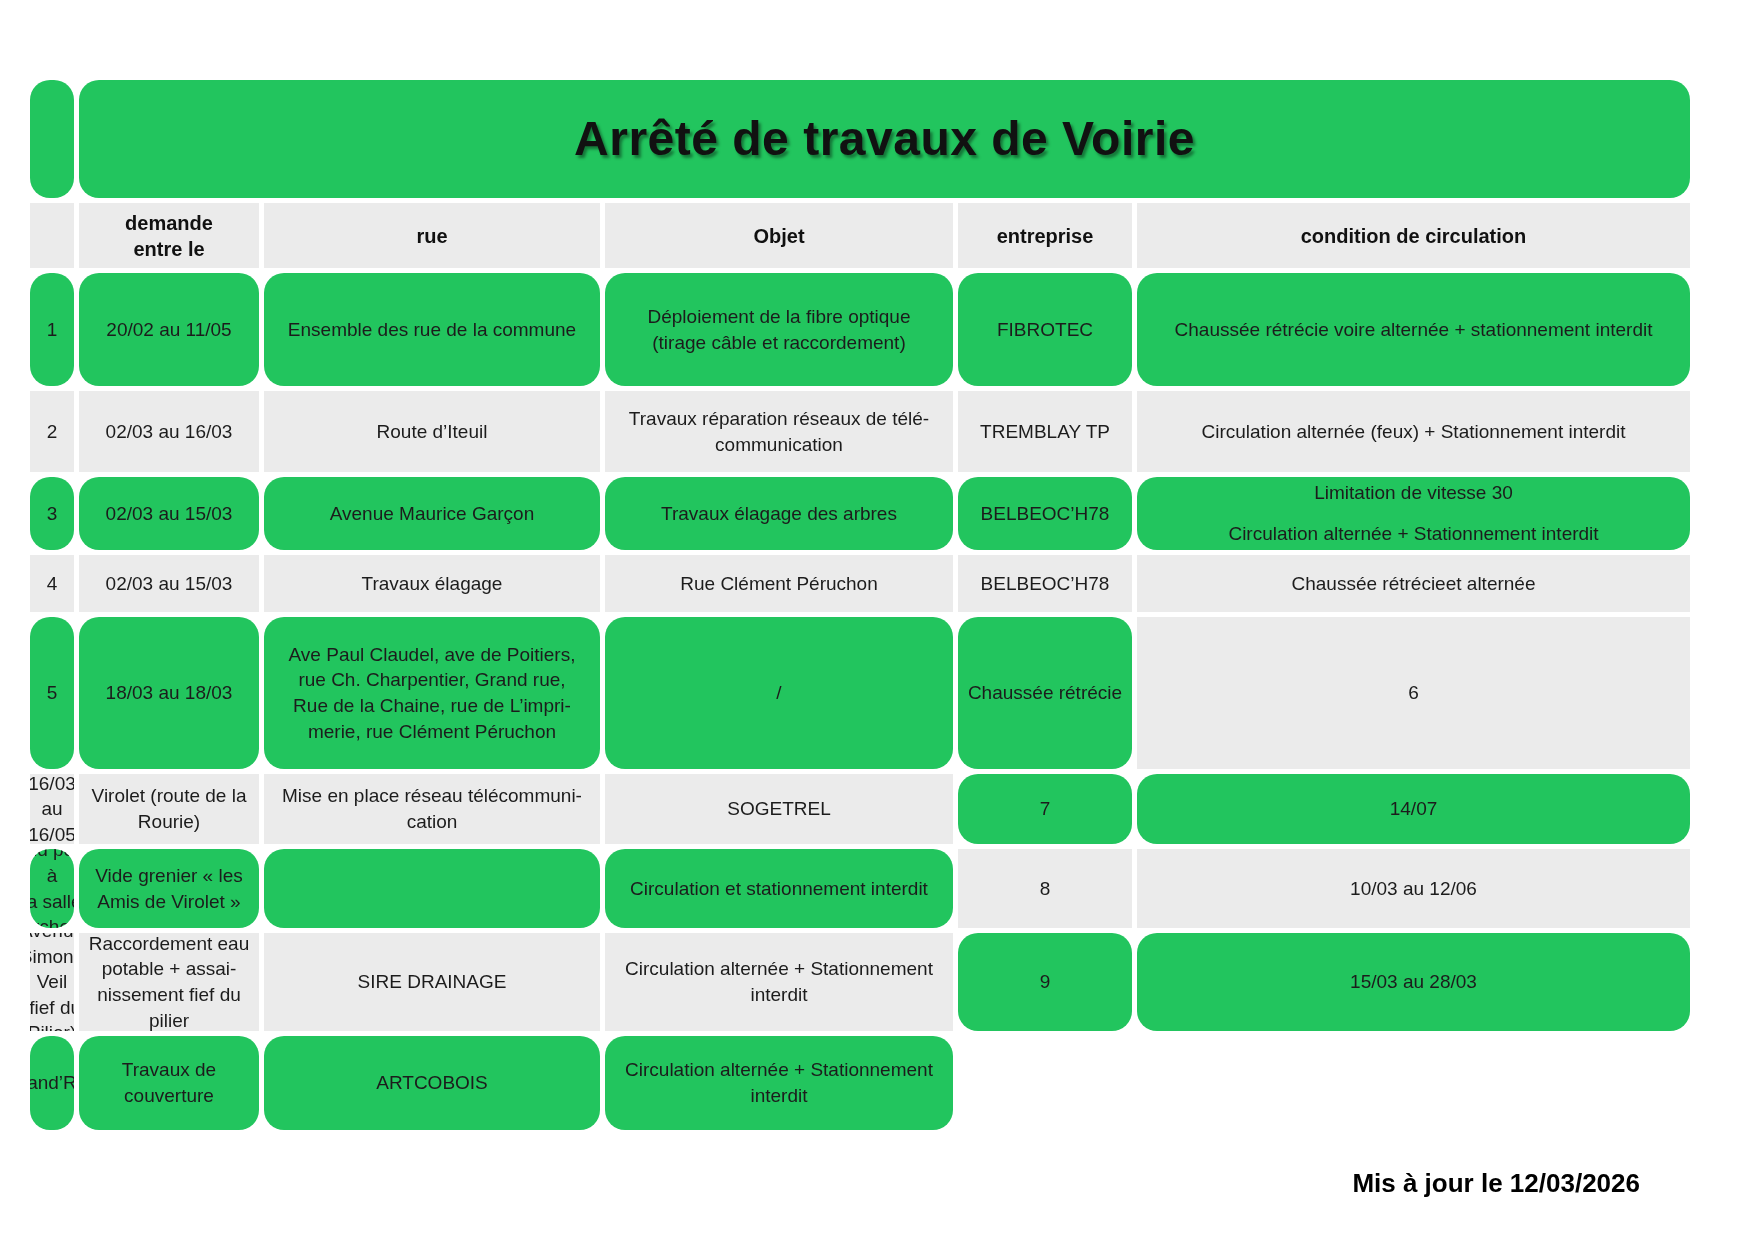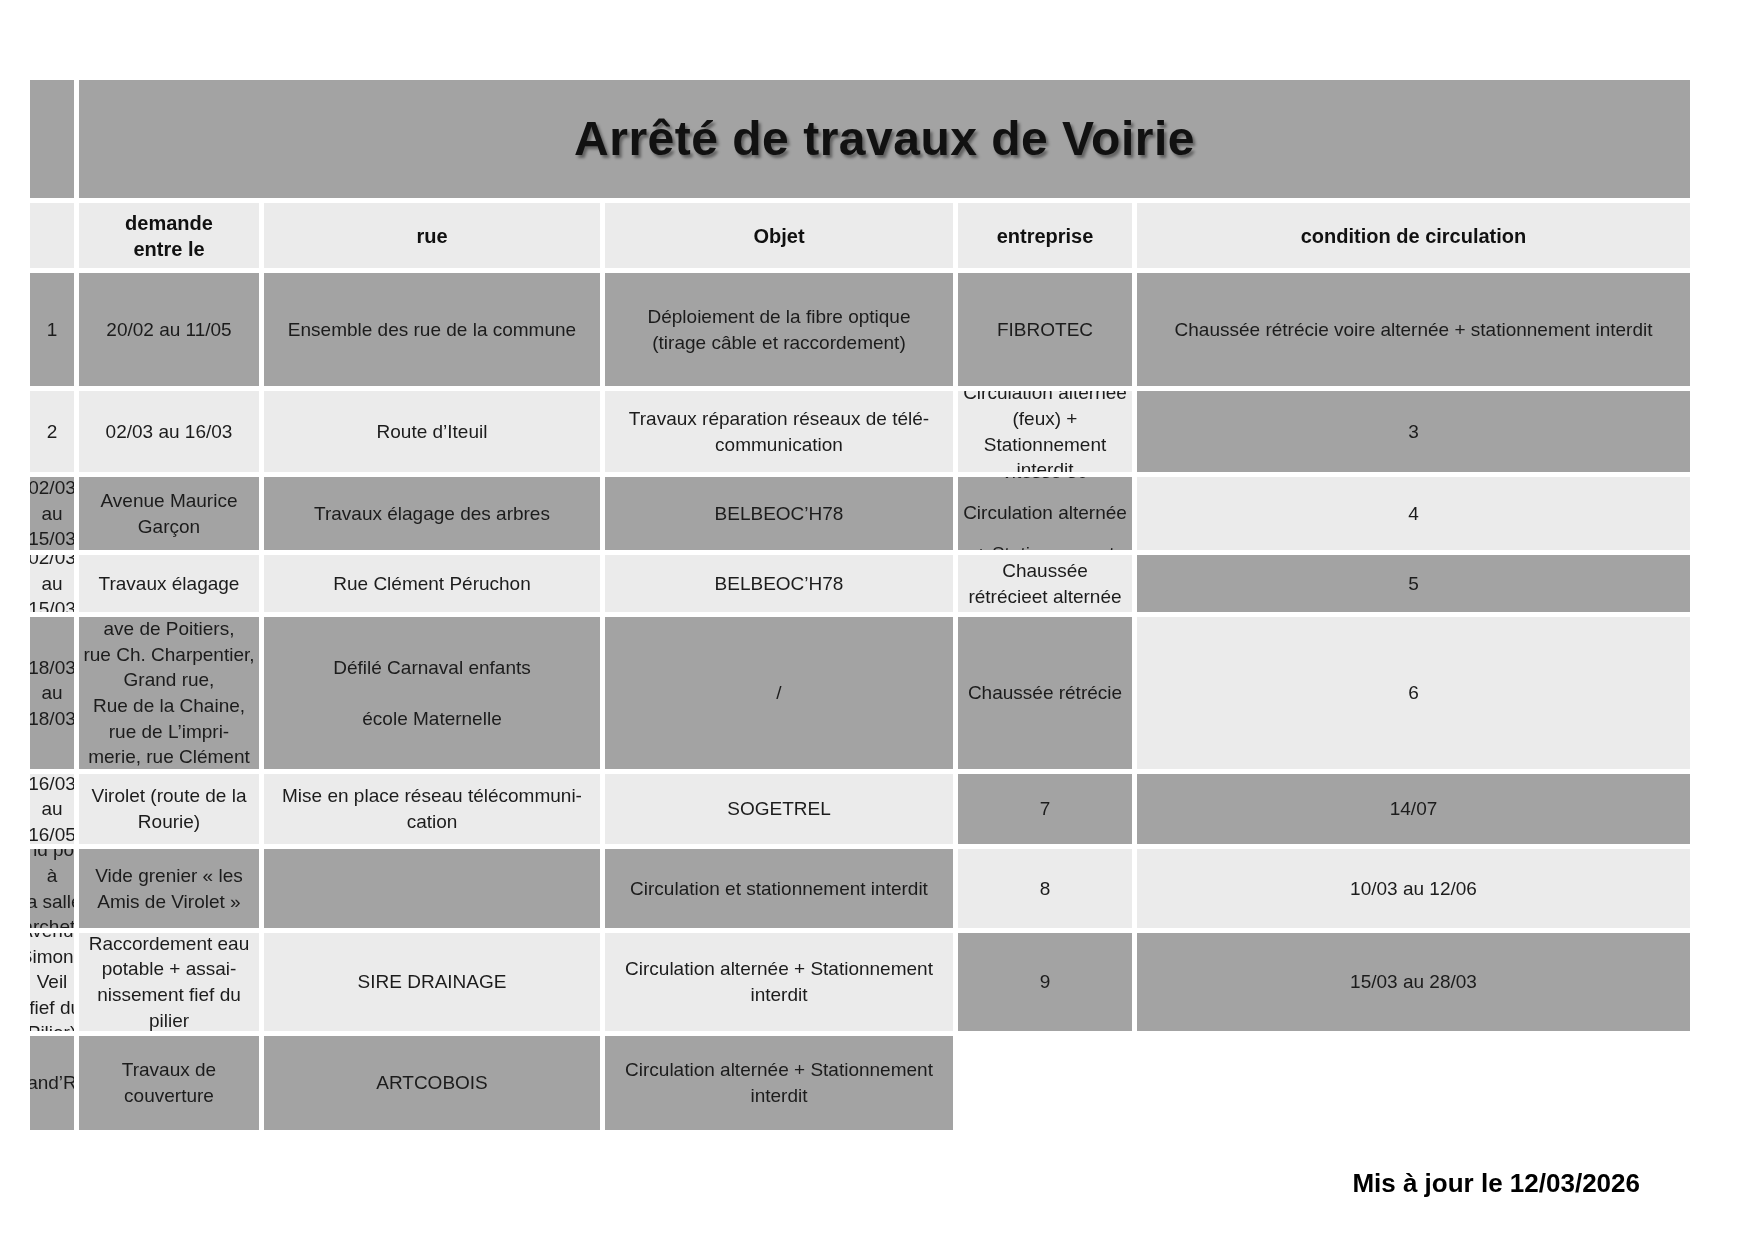"Arrêté de travaux de Voirie" .dark { background: #a3a3a3 -> #22c55e; border-radius: none -> 20px }
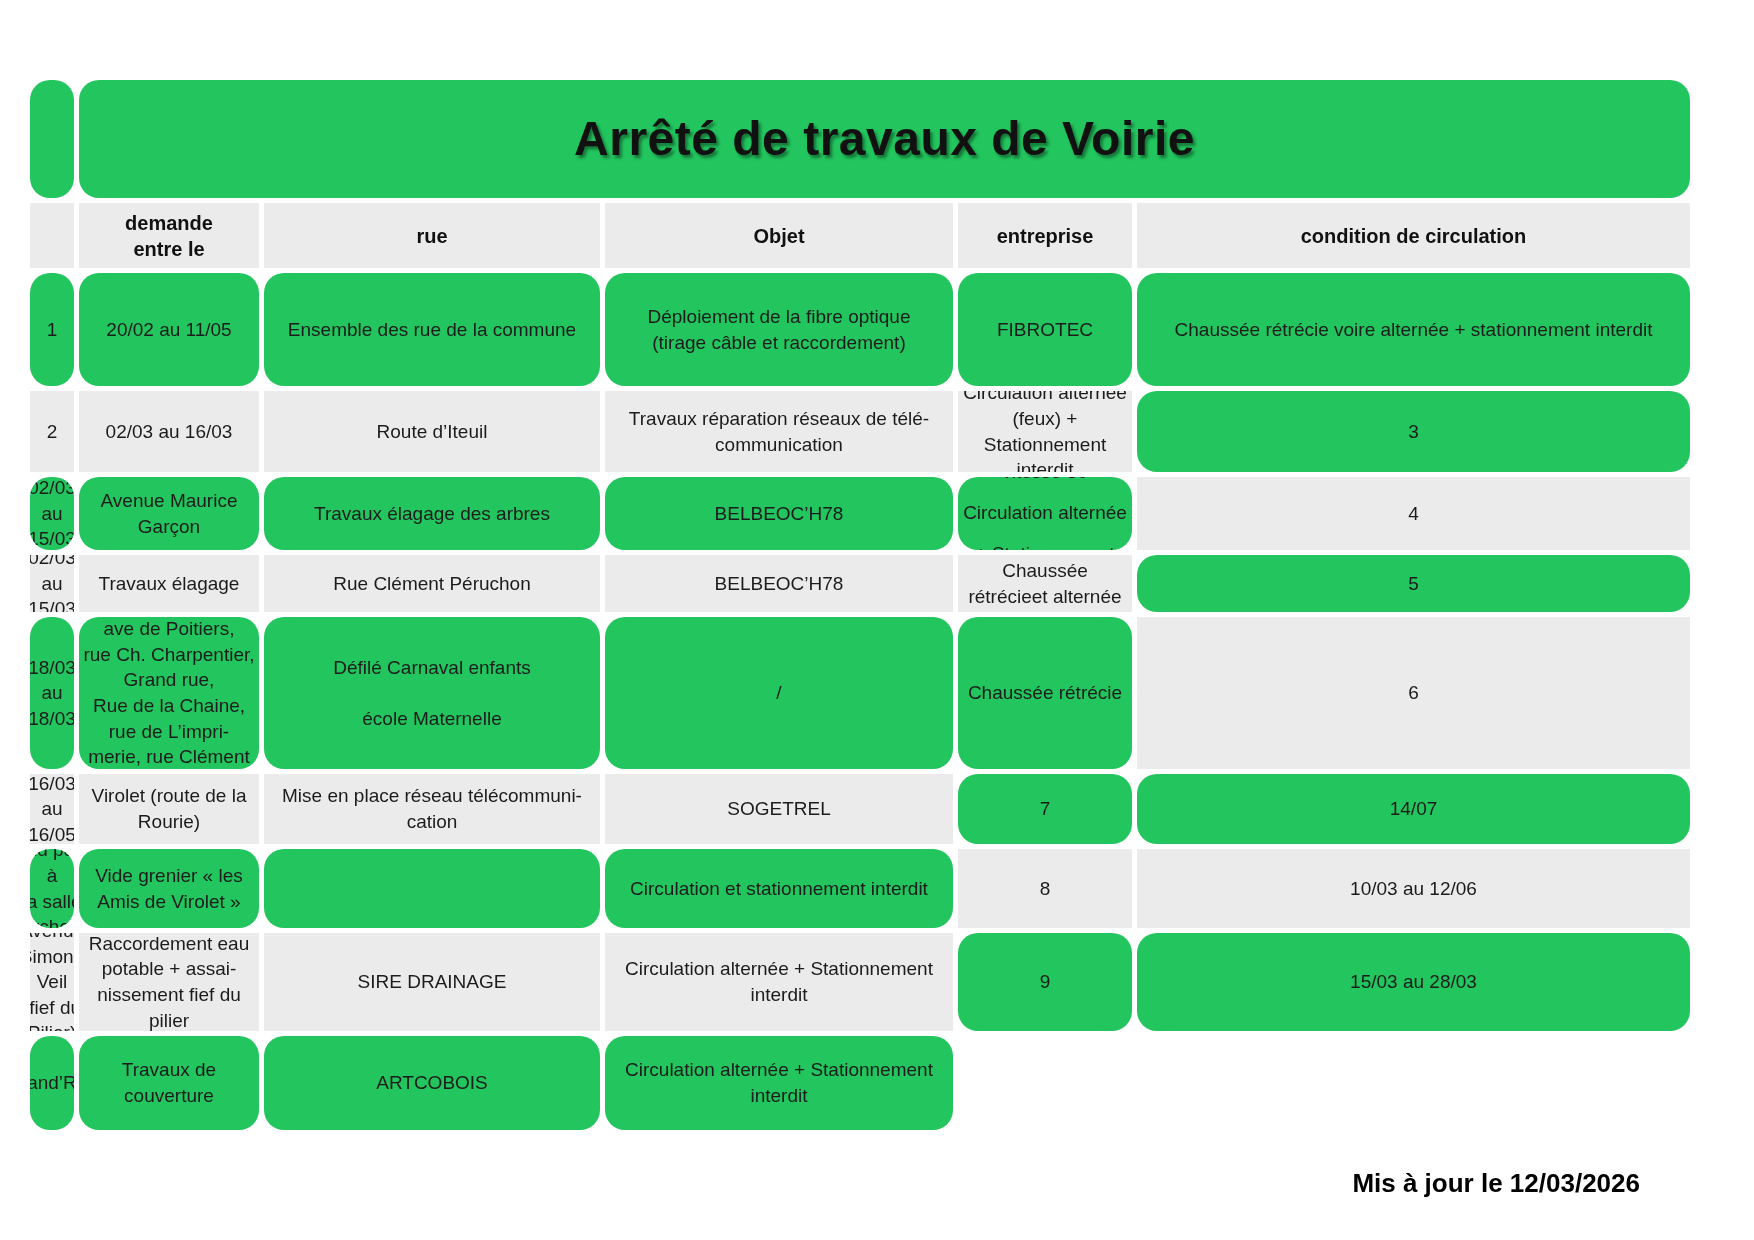"TREMBLAY TP" div.cell { html: none -> <div>TREMBLAY TP</div> }
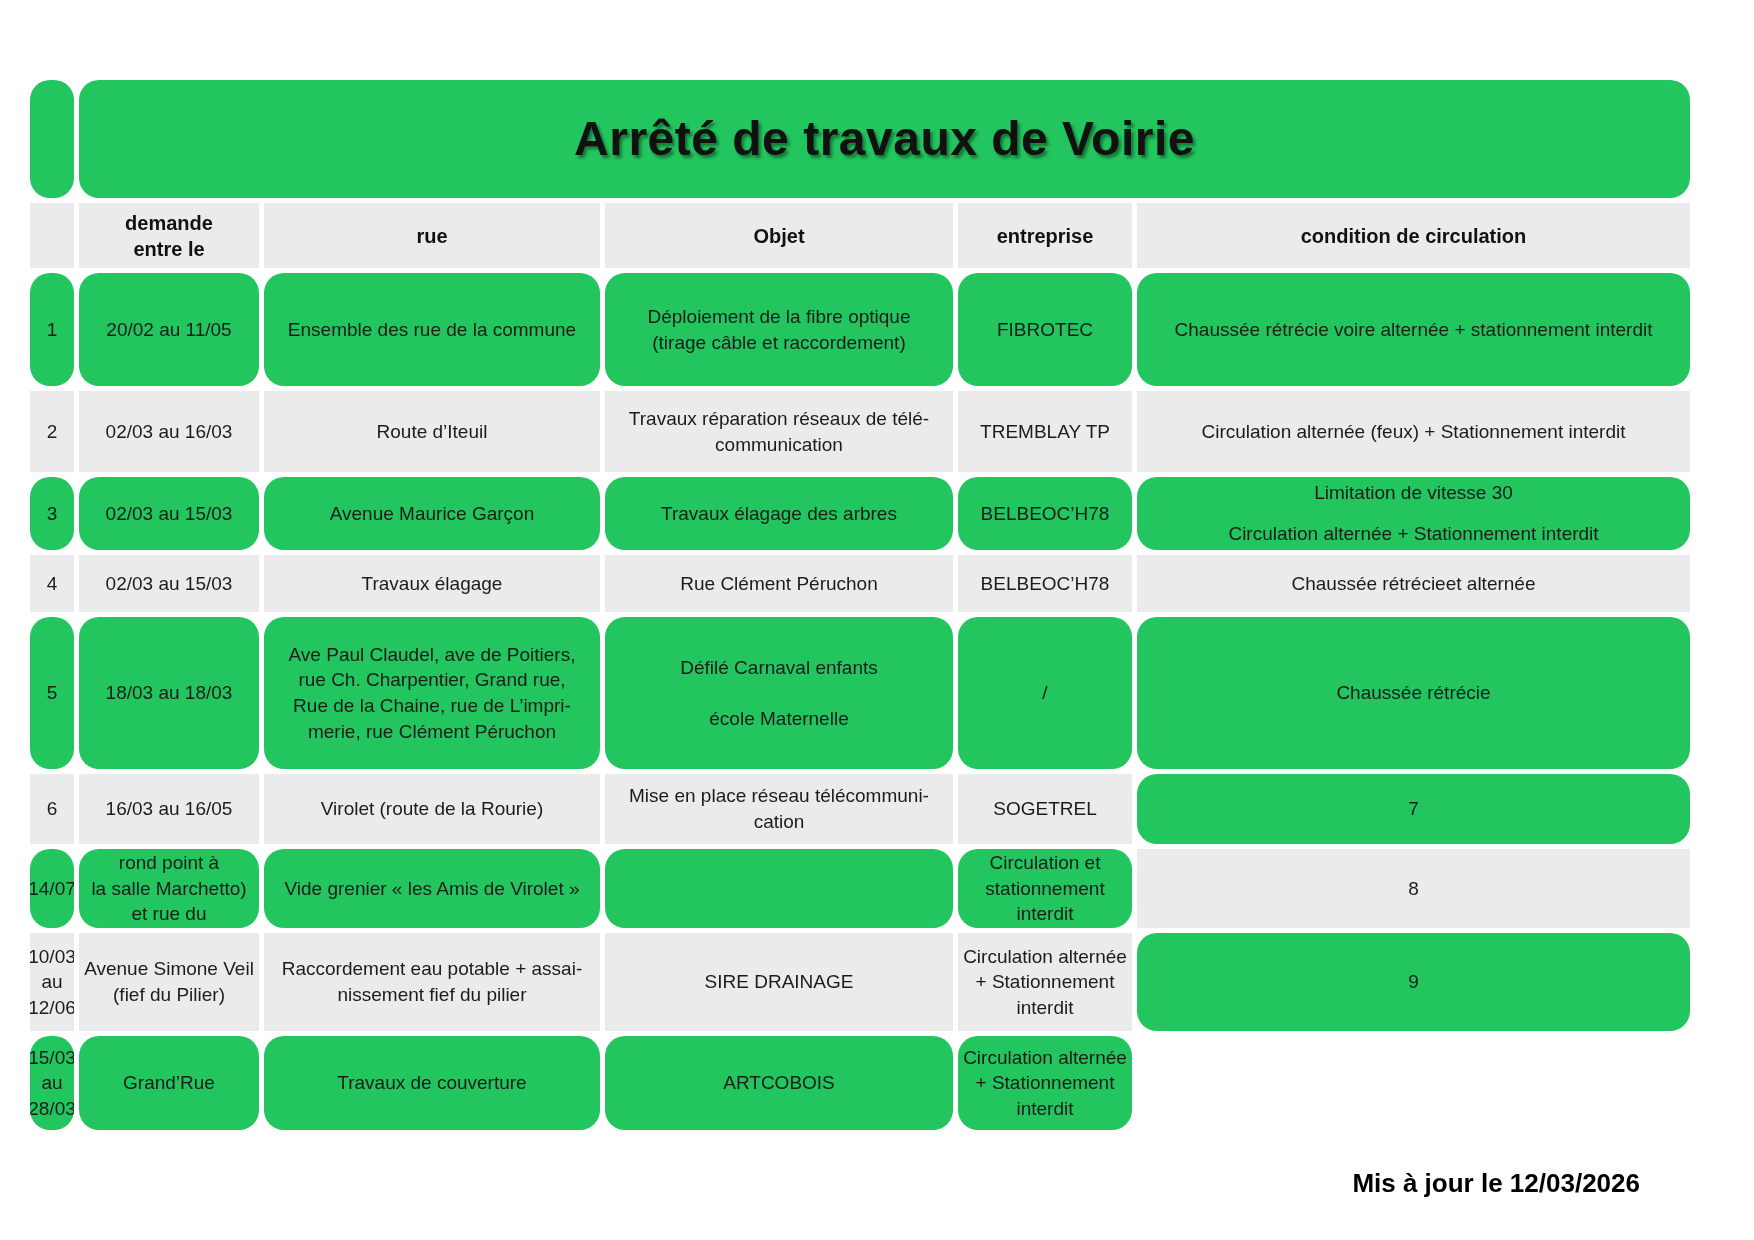"Défilé Carnaval enfants" div.cell { html: <div>Défilé Carnaval enfants école Maternelle</div> -> none }
